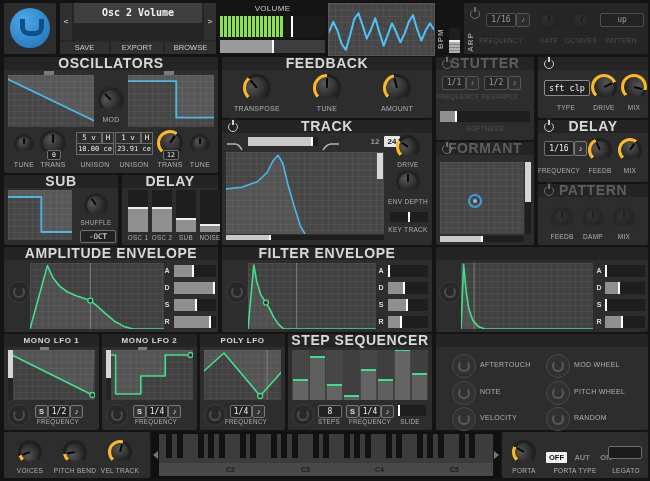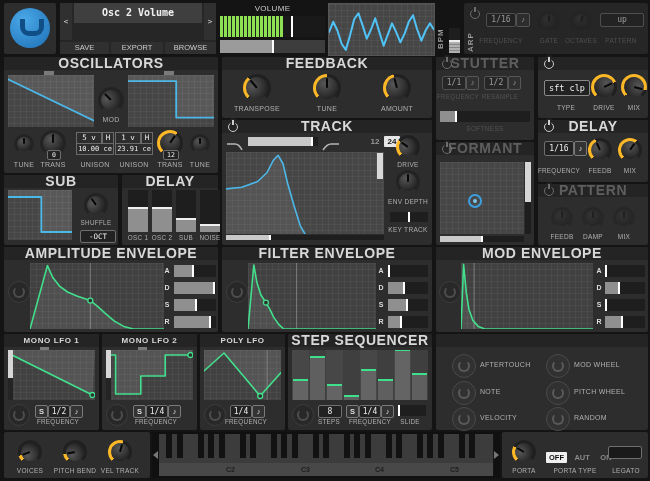"MOD ENVELOPE" div.title { html: <div>MOD ENVELOPE</div> -> none }
